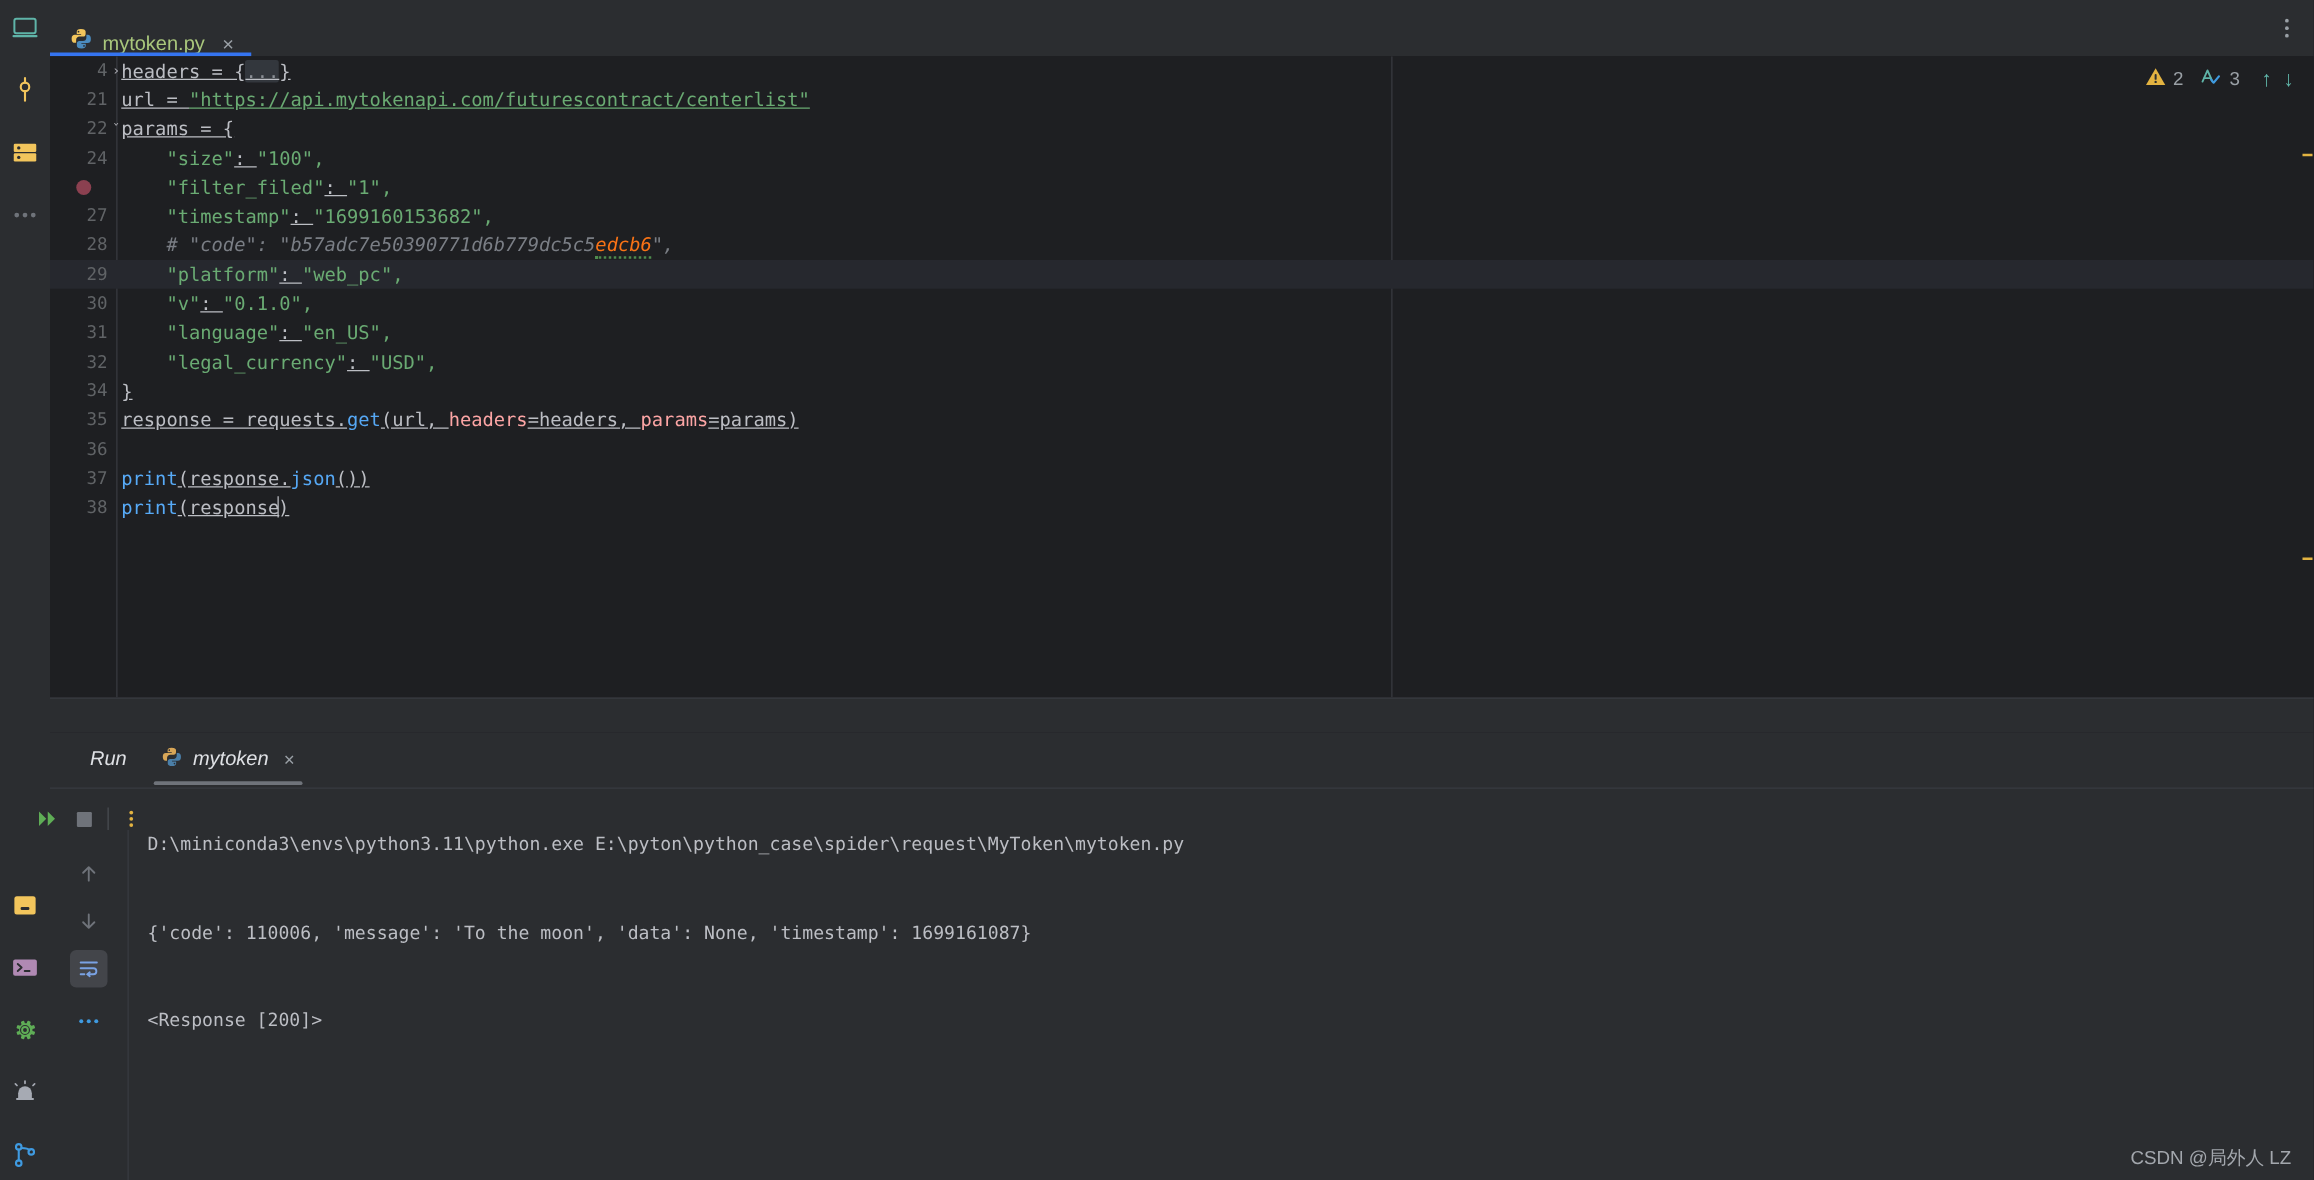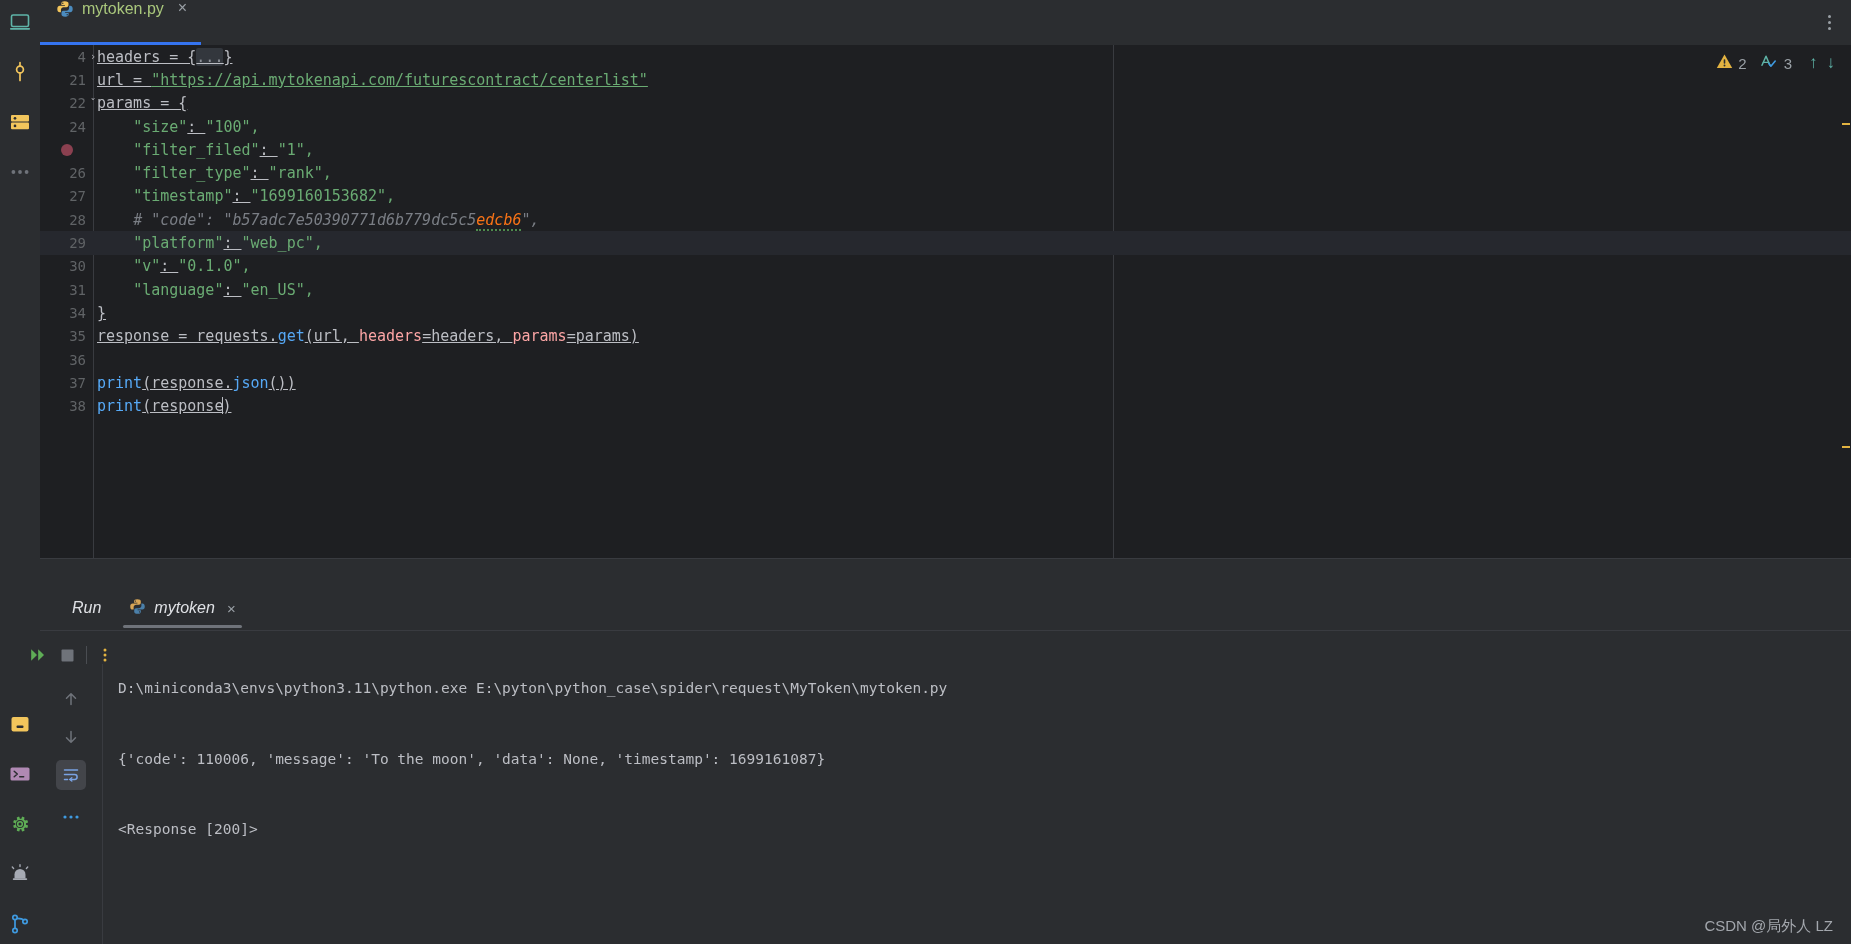"mytoken.py" .tab { align-items: flex-start -> flex-end }
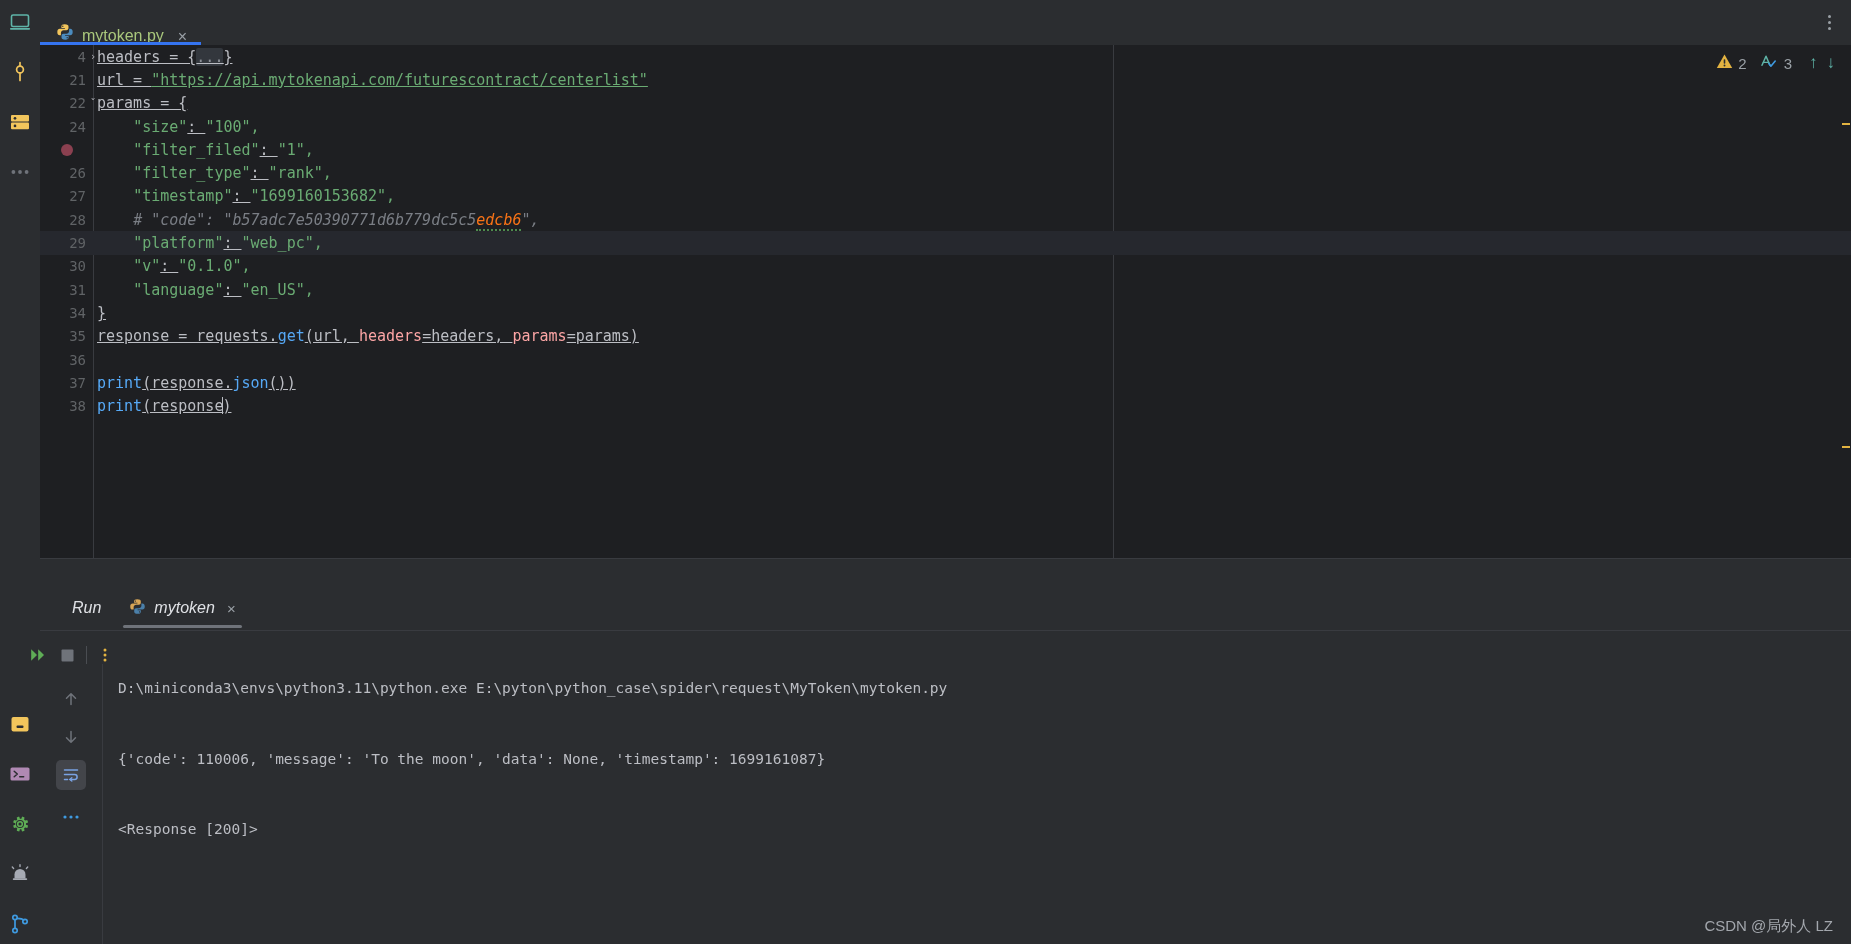"26" div.code-line { html: <div> <span>26</span> <span></span> <span> <span>"filter_type"</span><span>: </span><span>"rank",</span></span> </div> -> none }
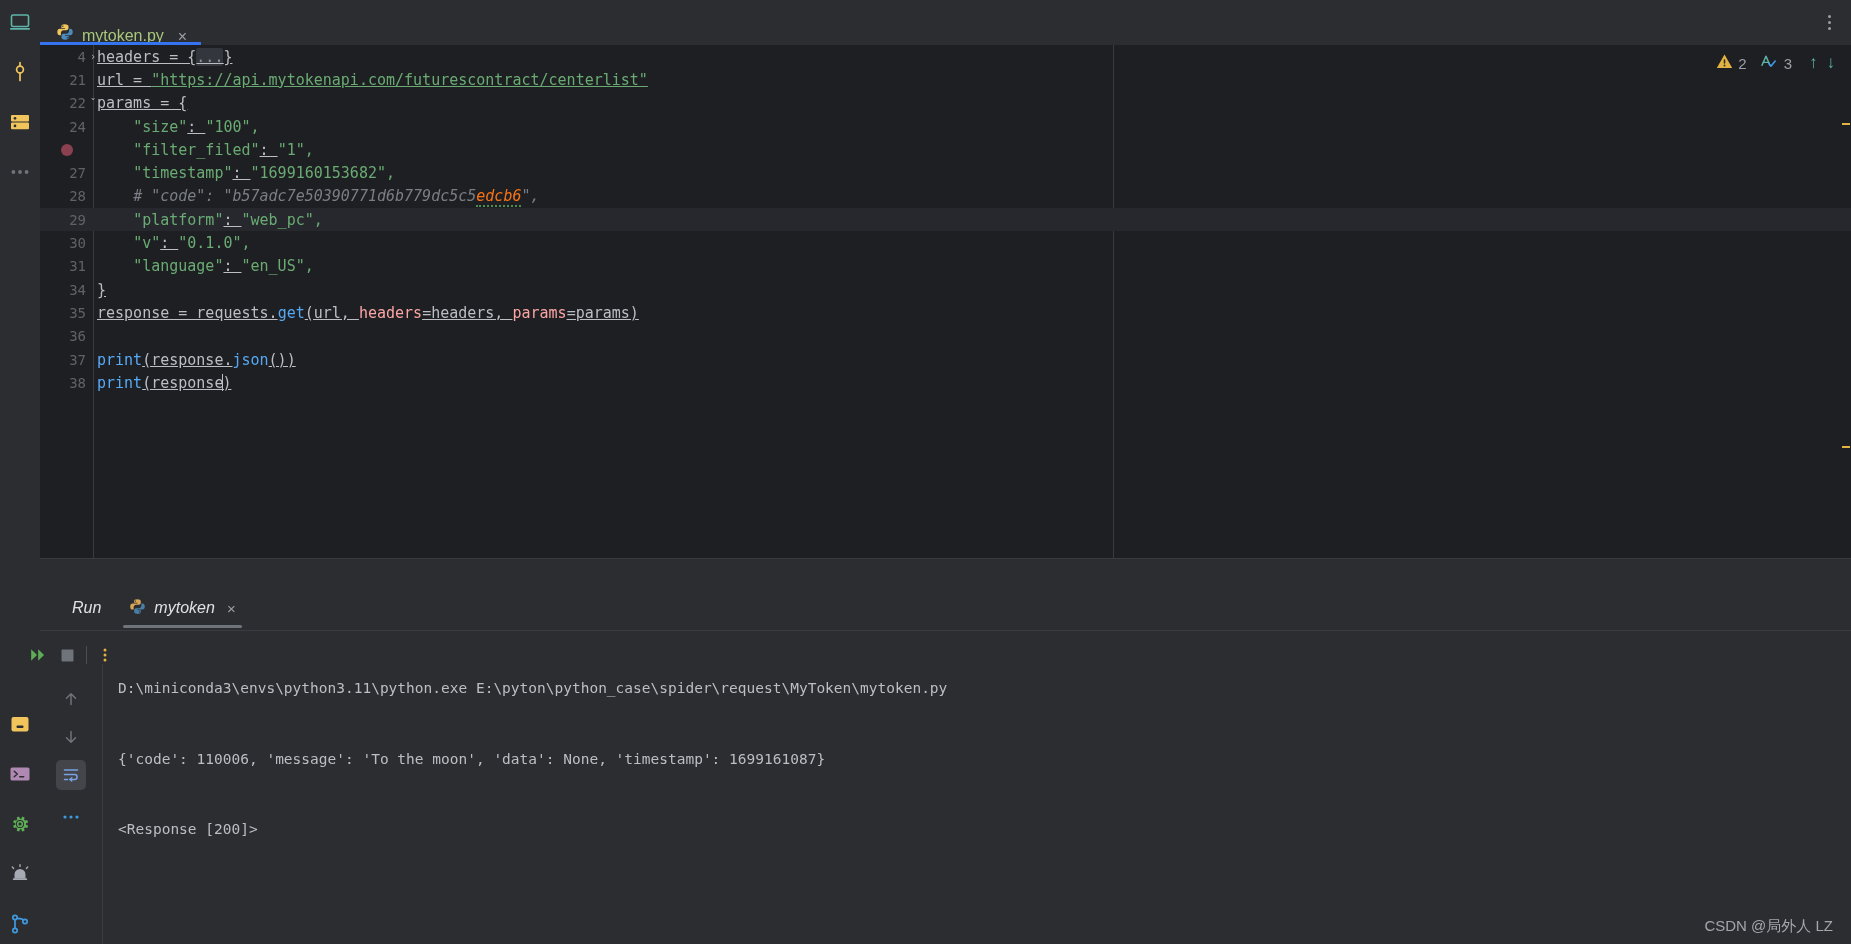"32" div.code-line { html: none -> <div> <span>32</span> <span></span> <span> <span>"legal_currency"</span><span>: </span><span>"USD",</span></span> </div> }
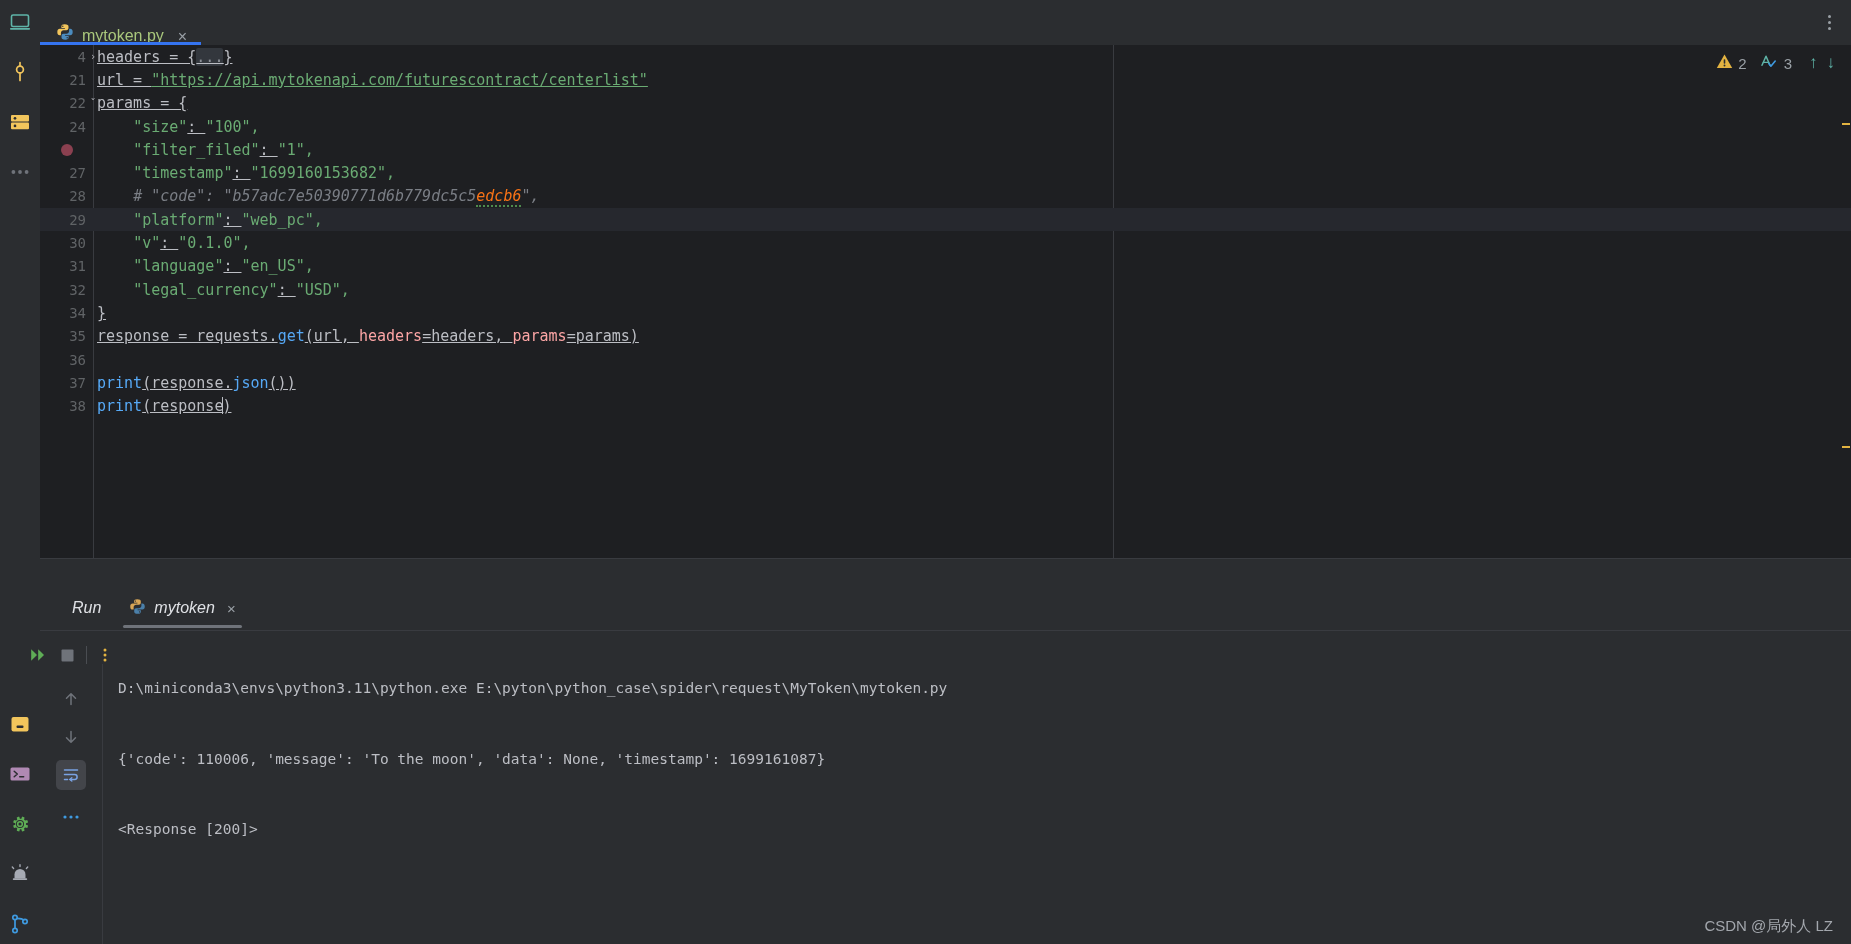"D:\miniconda3\envs\python3.11\python.exe" .console { top: 44px -> 32px }
